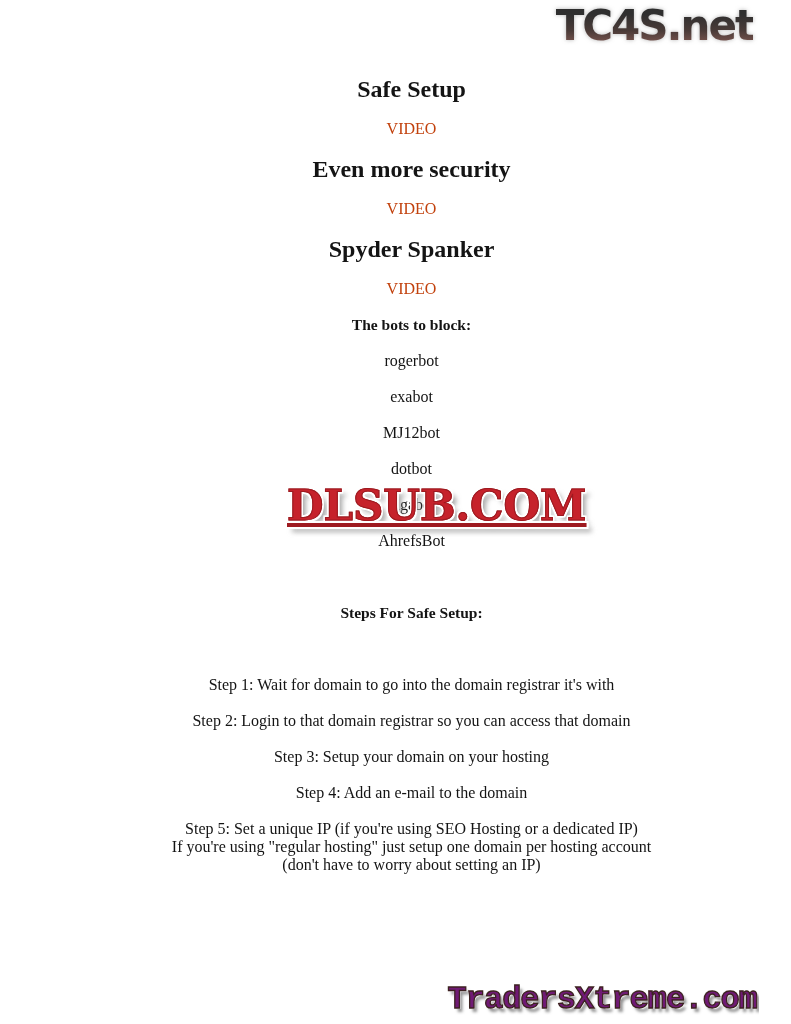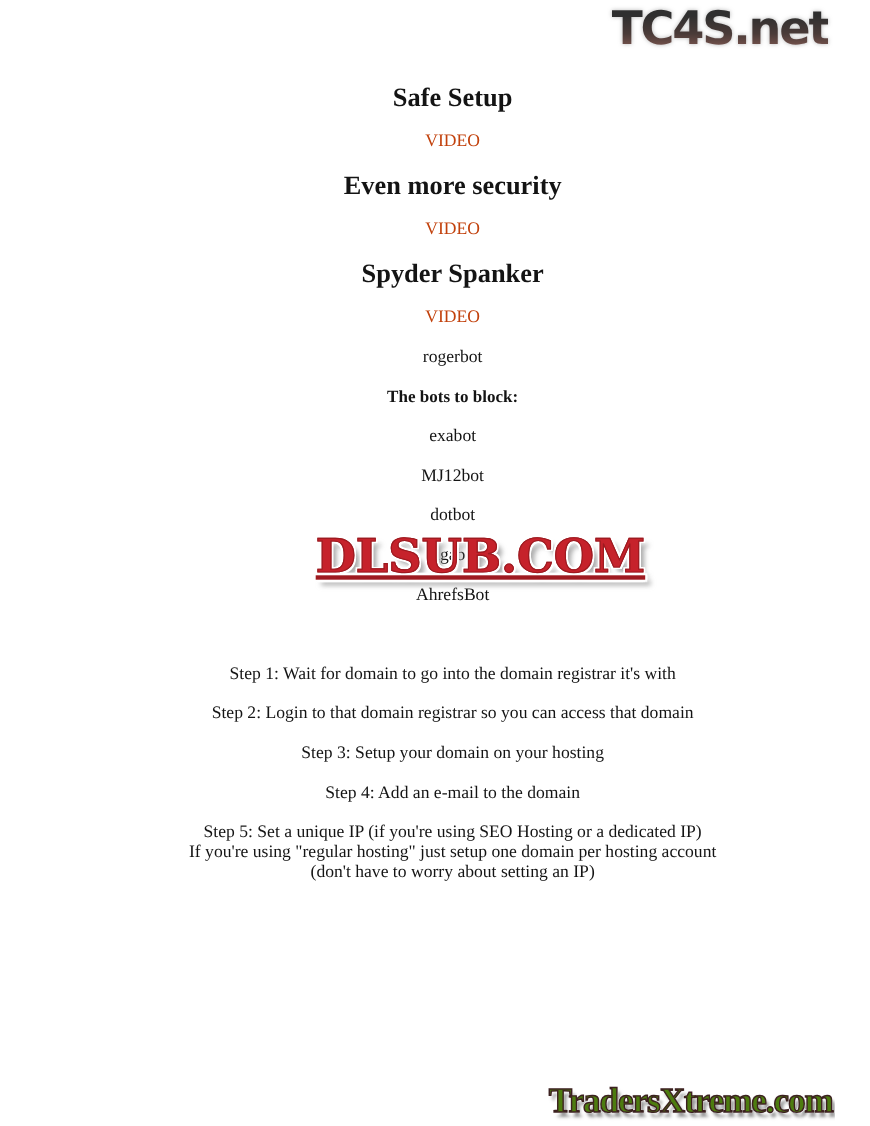"rogerbot" p.para { order: before "The bots to block:" -> after "The bots to block:" }
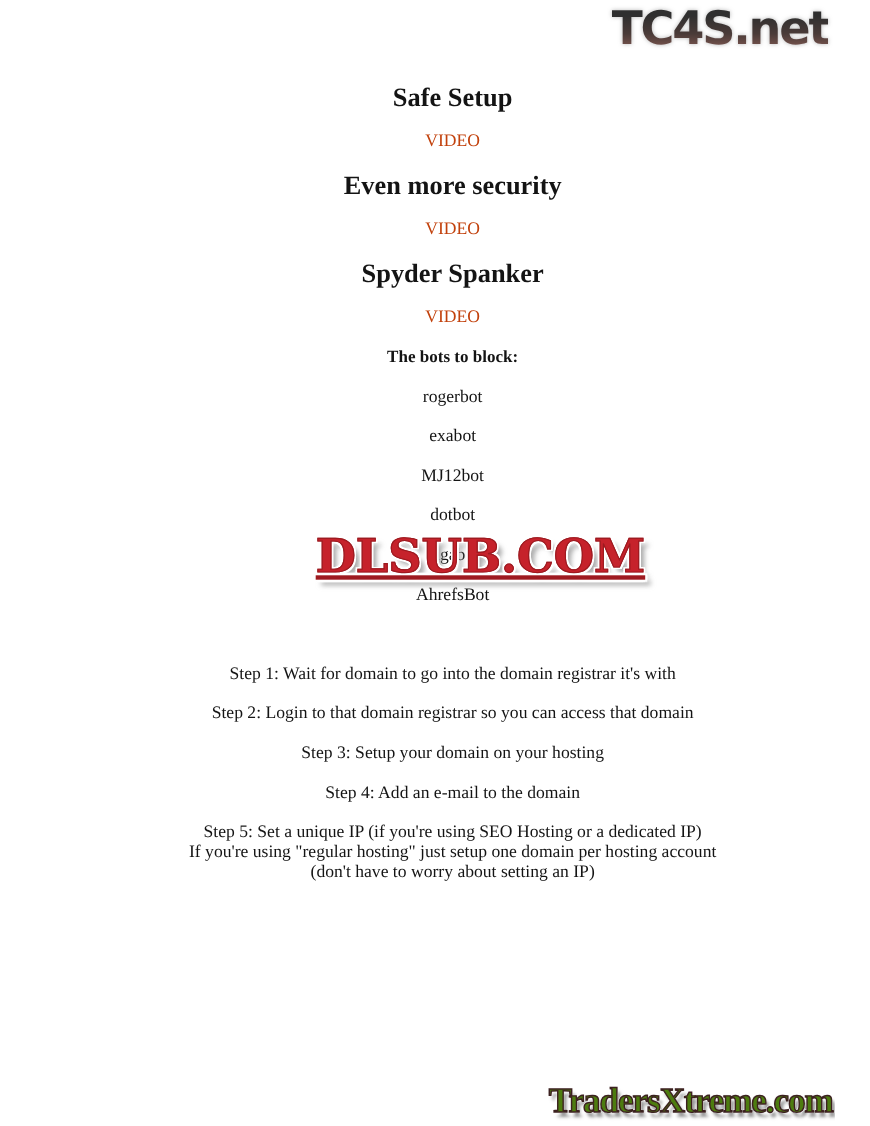"Steps For Safe Setup:" p.para { html: none -> <p>Steps For Safe Setup:</p> }
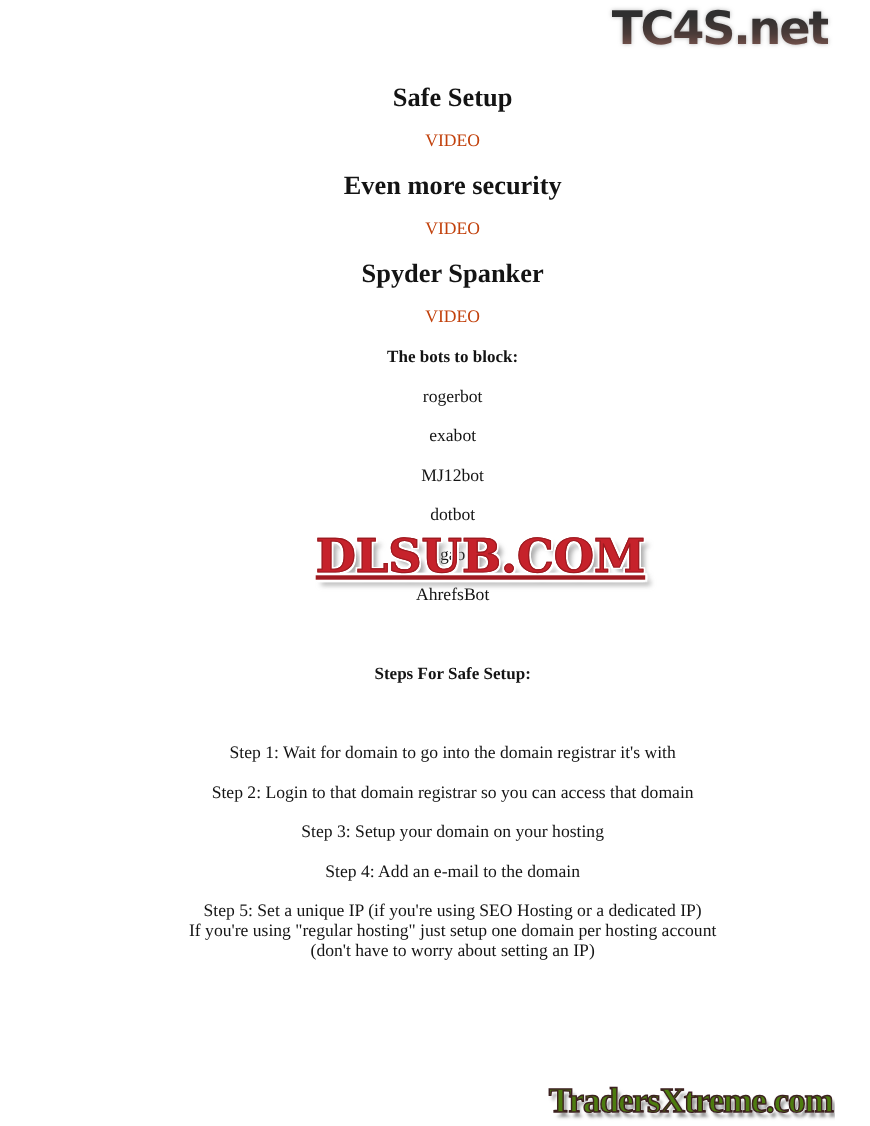"TradersXtreme.com" .tx-logo { color: #4d7c0f -> #701a75; font-family: Liberation Serif, serif -> Liberation Mono, monospace }
